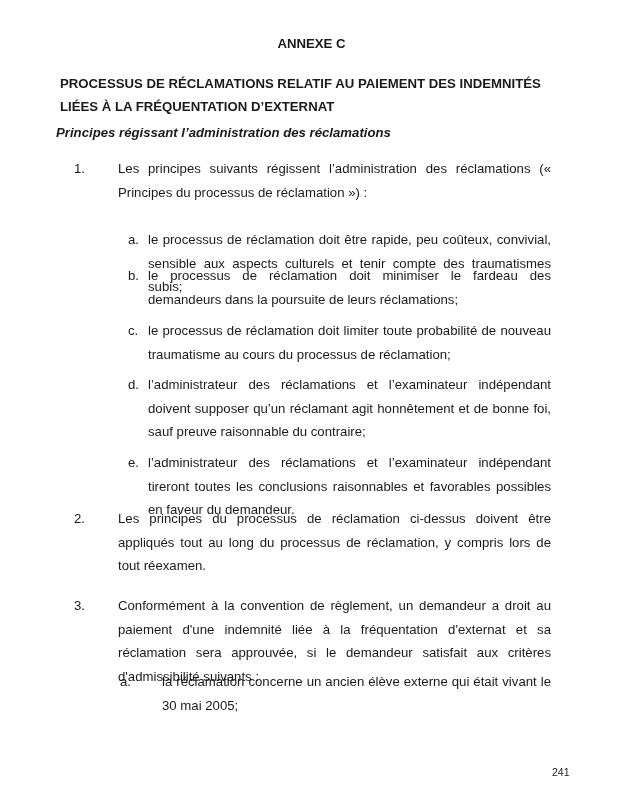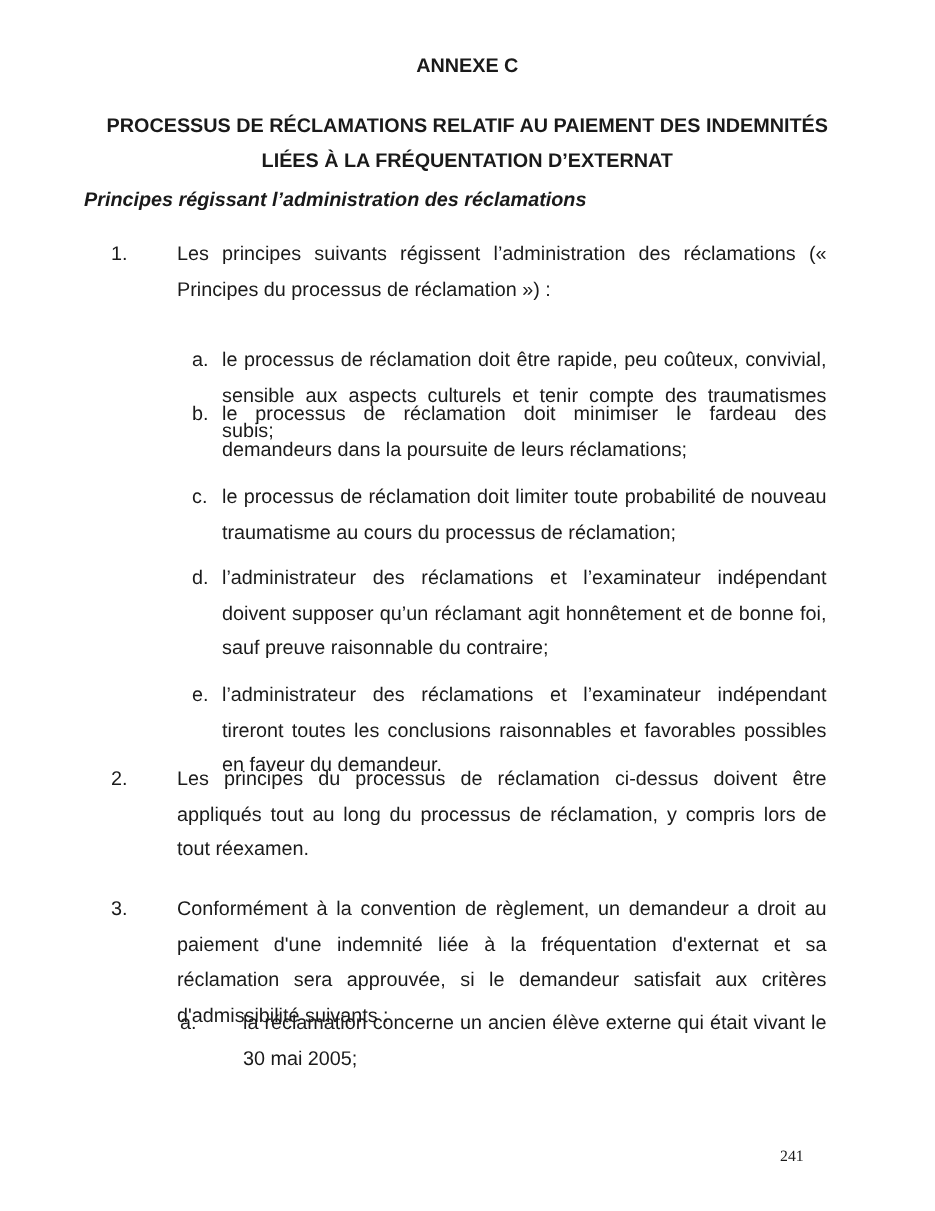"PROCESSUS DE RÉCLAMATIONS RELATIF AU" .title { text-align: center -> none }
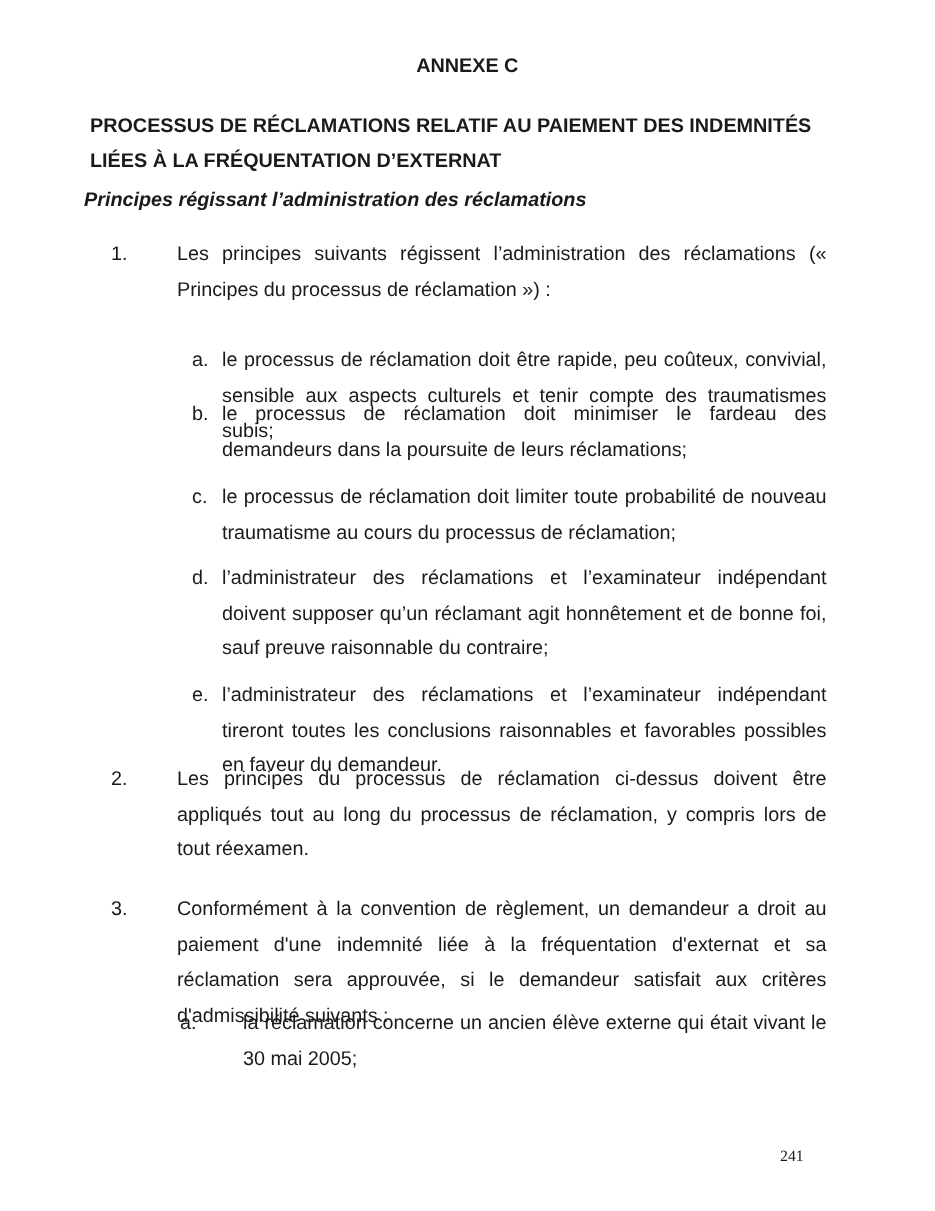"241" .pageno { font-family: Liberation Serif, serif -> none; left: 520px -> 552px }
